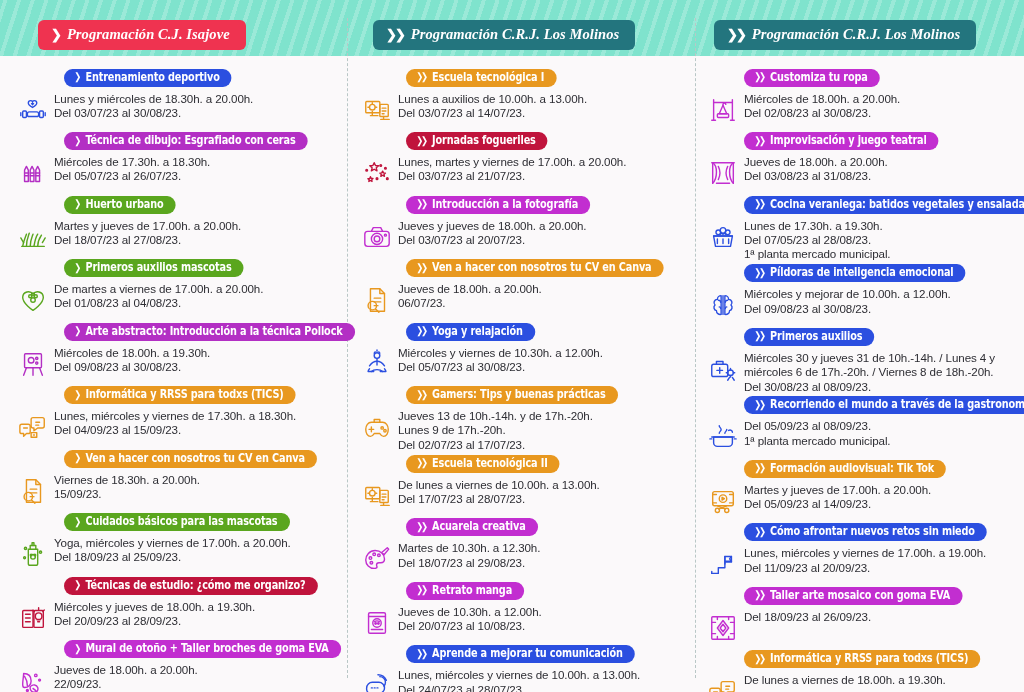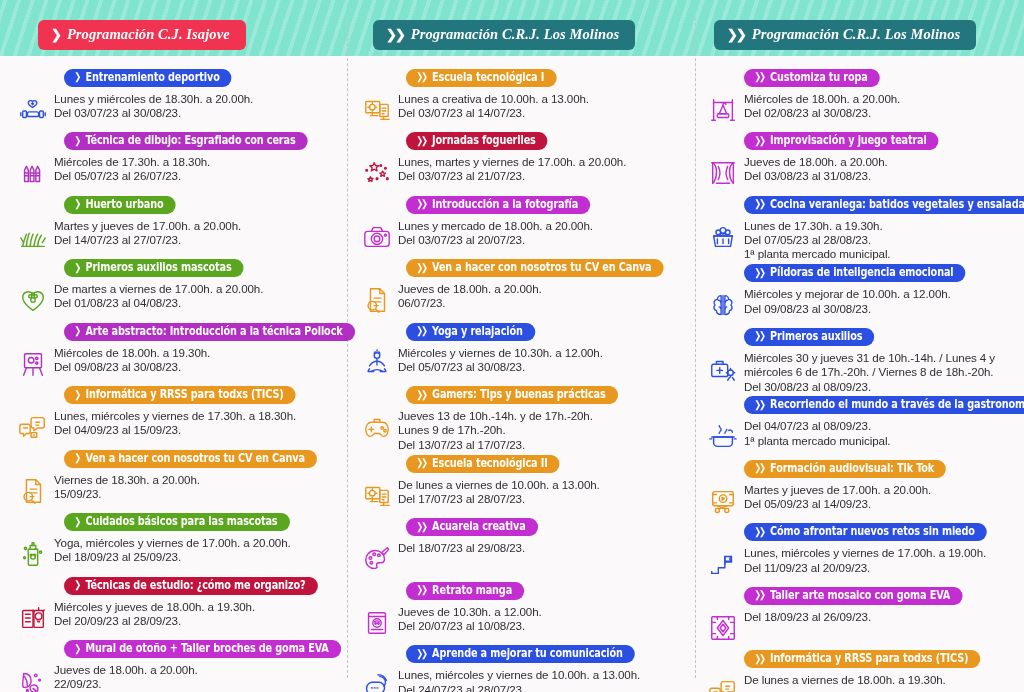"Lunes a creativa de 10.00h." span.line { text: creativa -> auxilios }
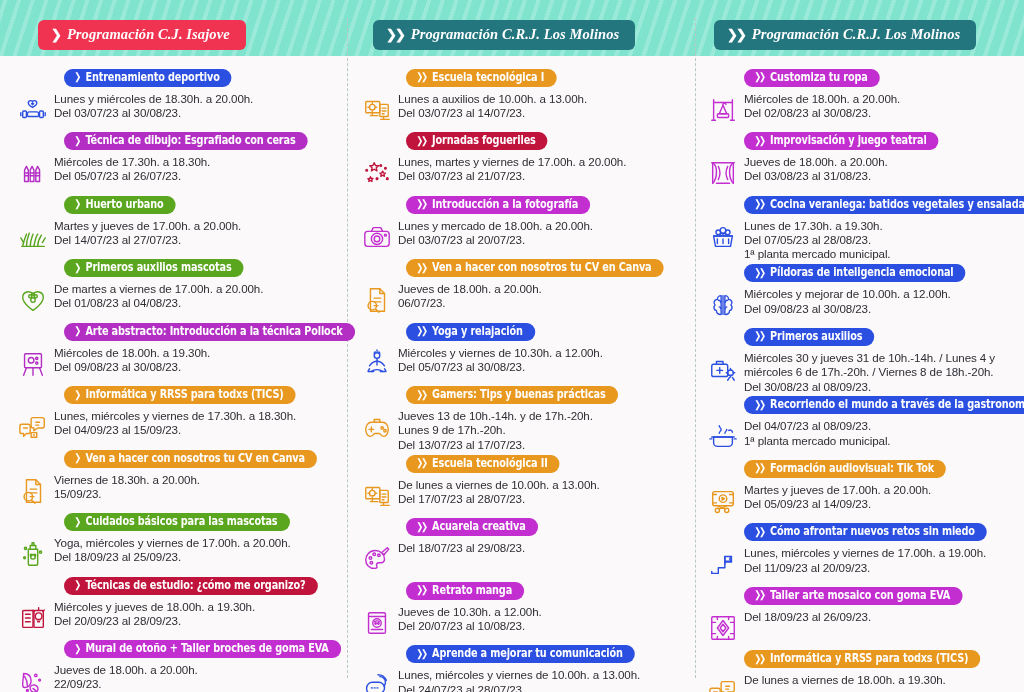"Lunes y mercado de 18.00h." span.line { text: Lunes y mercado -> Jueves y jueves }
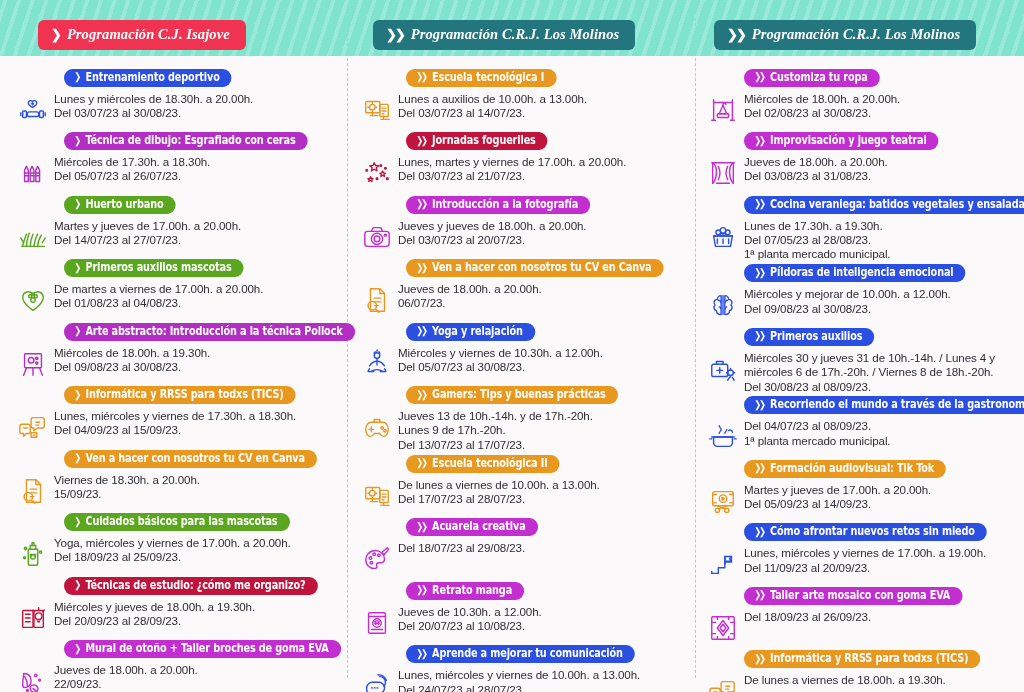"Del 14/07/23 al 27/07/23." span.line { text: 14/07/23 al 27/07/23 -> 18/07/23 al 27/08/23 }
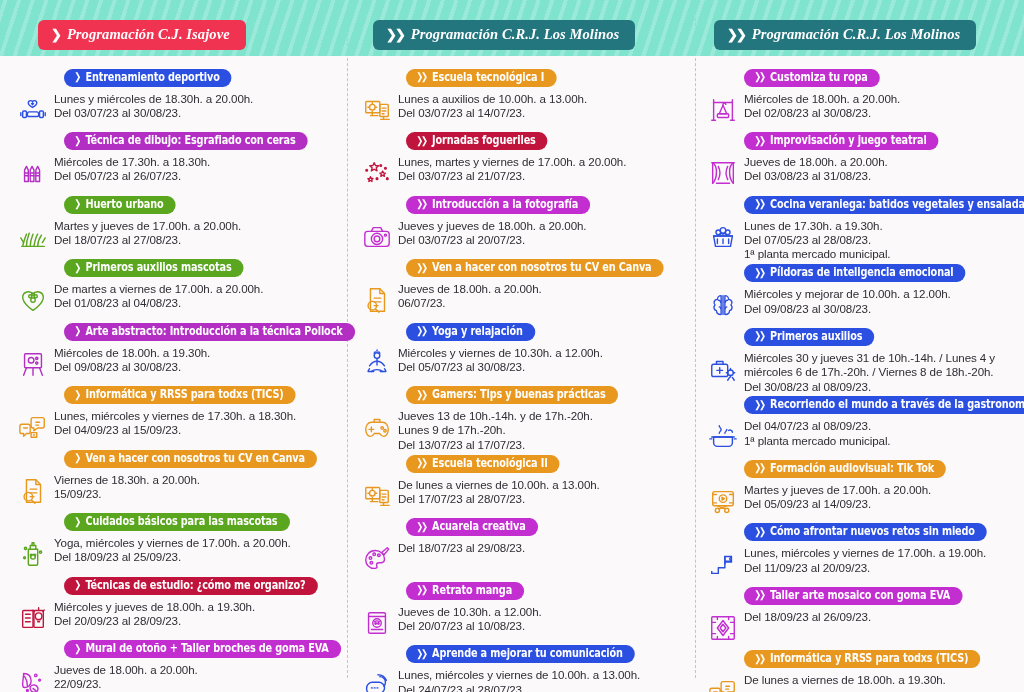"Del 04/07/23 al 08/09/23." span.line { text: 04/07/23 -> 05/09/23 }
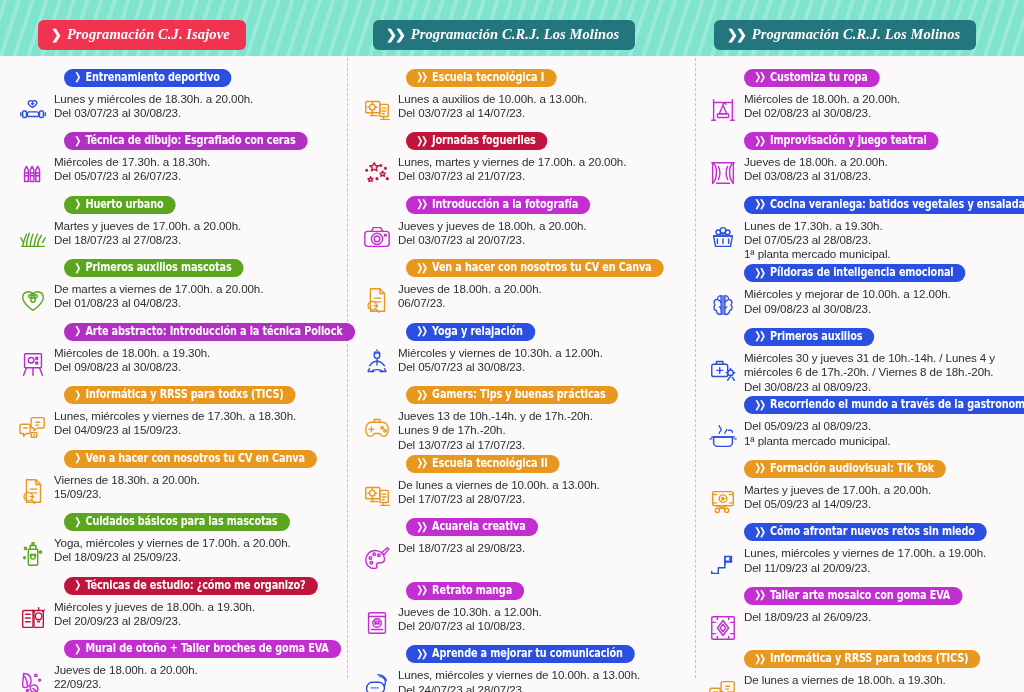"Del 13/07/23 al 17/07/23." span.line { text: 13/07/23 -> 02/07/23 }
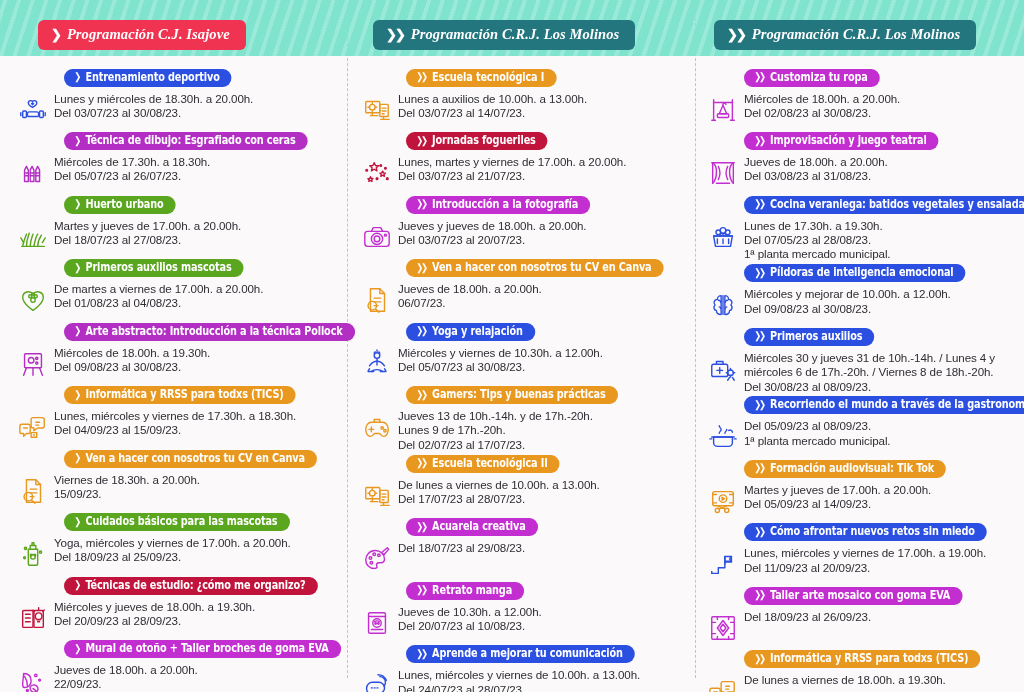"Martes de 10.30h. a 12.30h." span.line { html: none -> <span>Martes de 10.30h. a 12.30h.</span> }
